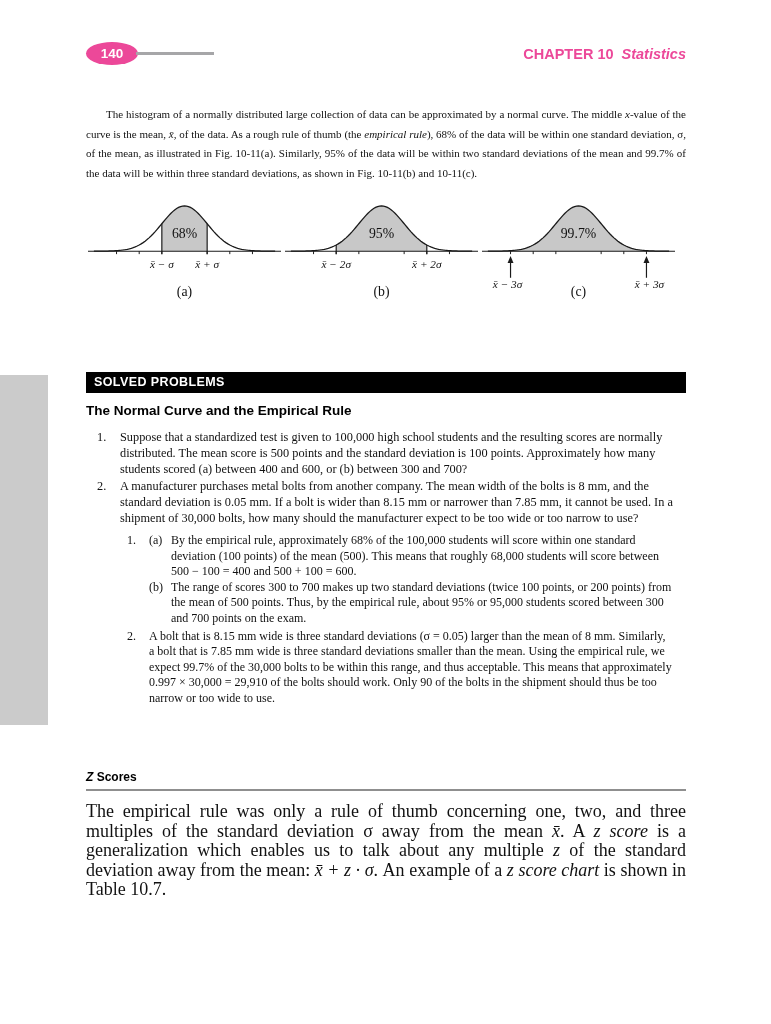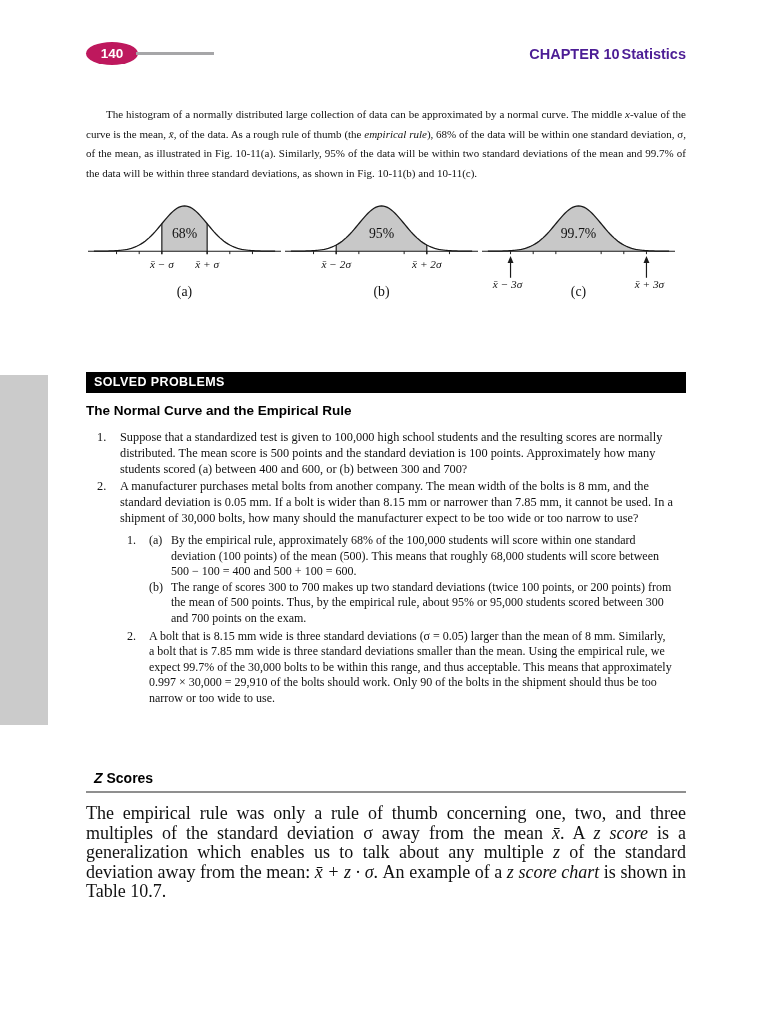"140" .badge { background: #be185d -> #ec4899 }
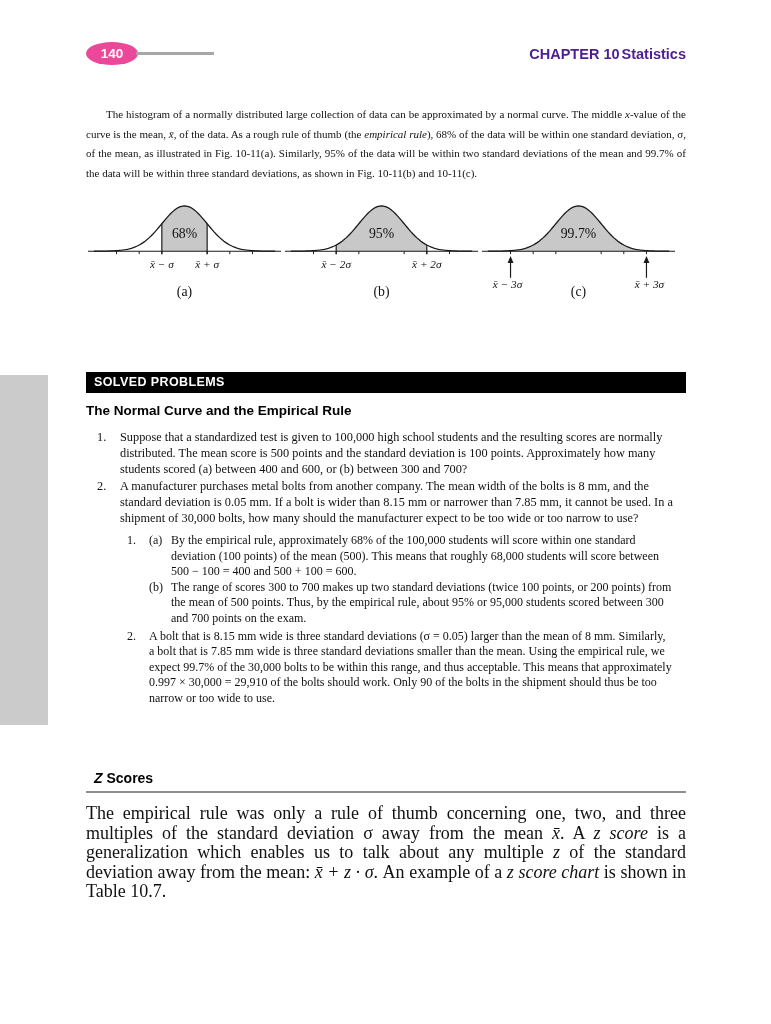"CHAPTER 10" .header-right { color: #4c1d95 -> #ec4899; gap: 2px -> 8px }
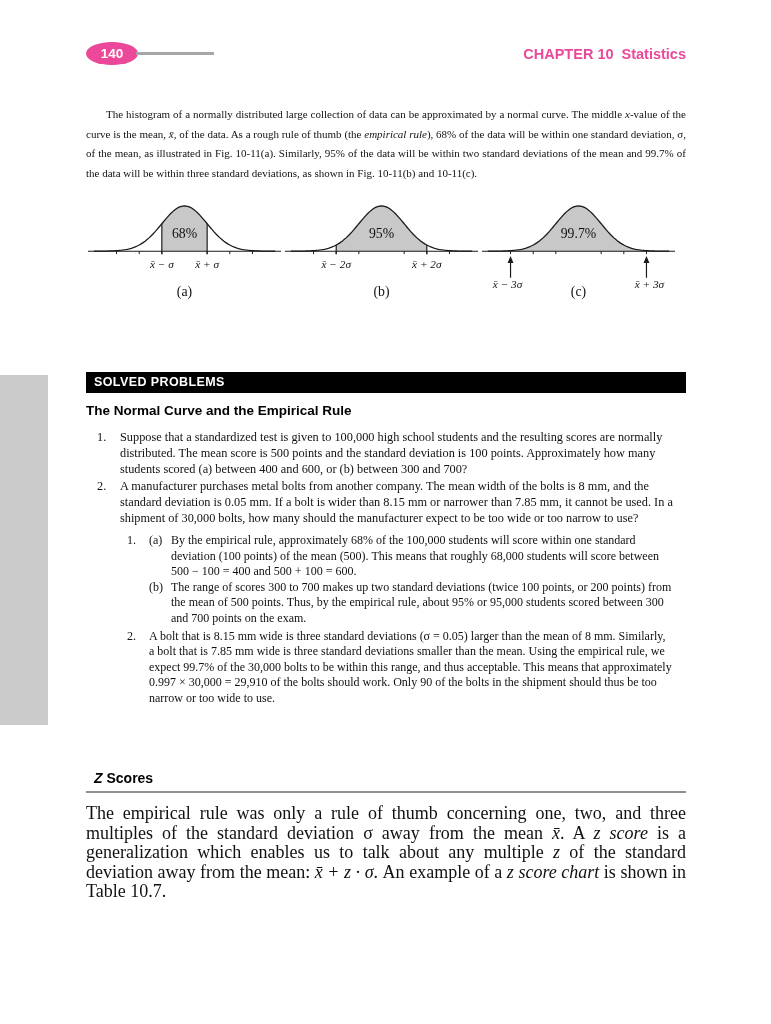"Statistics" .chapter-title { font-style: none -> italic }
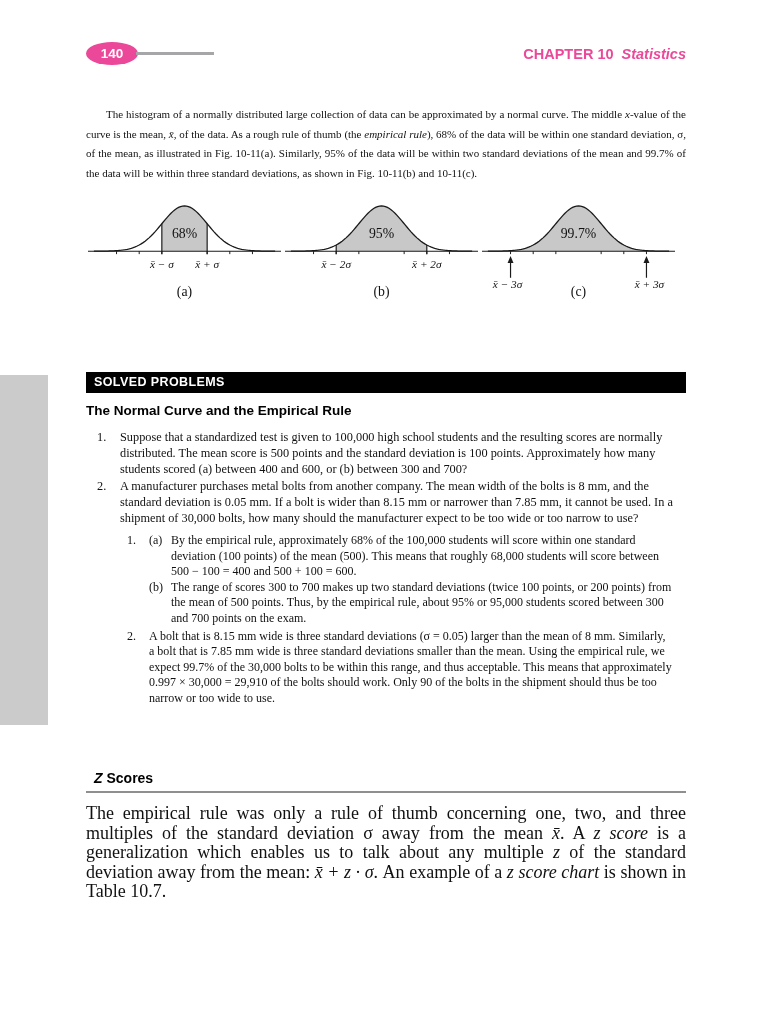"Z Scores" .z-heading { font-size: 14px -> 12px; margin-left: 8px -> none }
